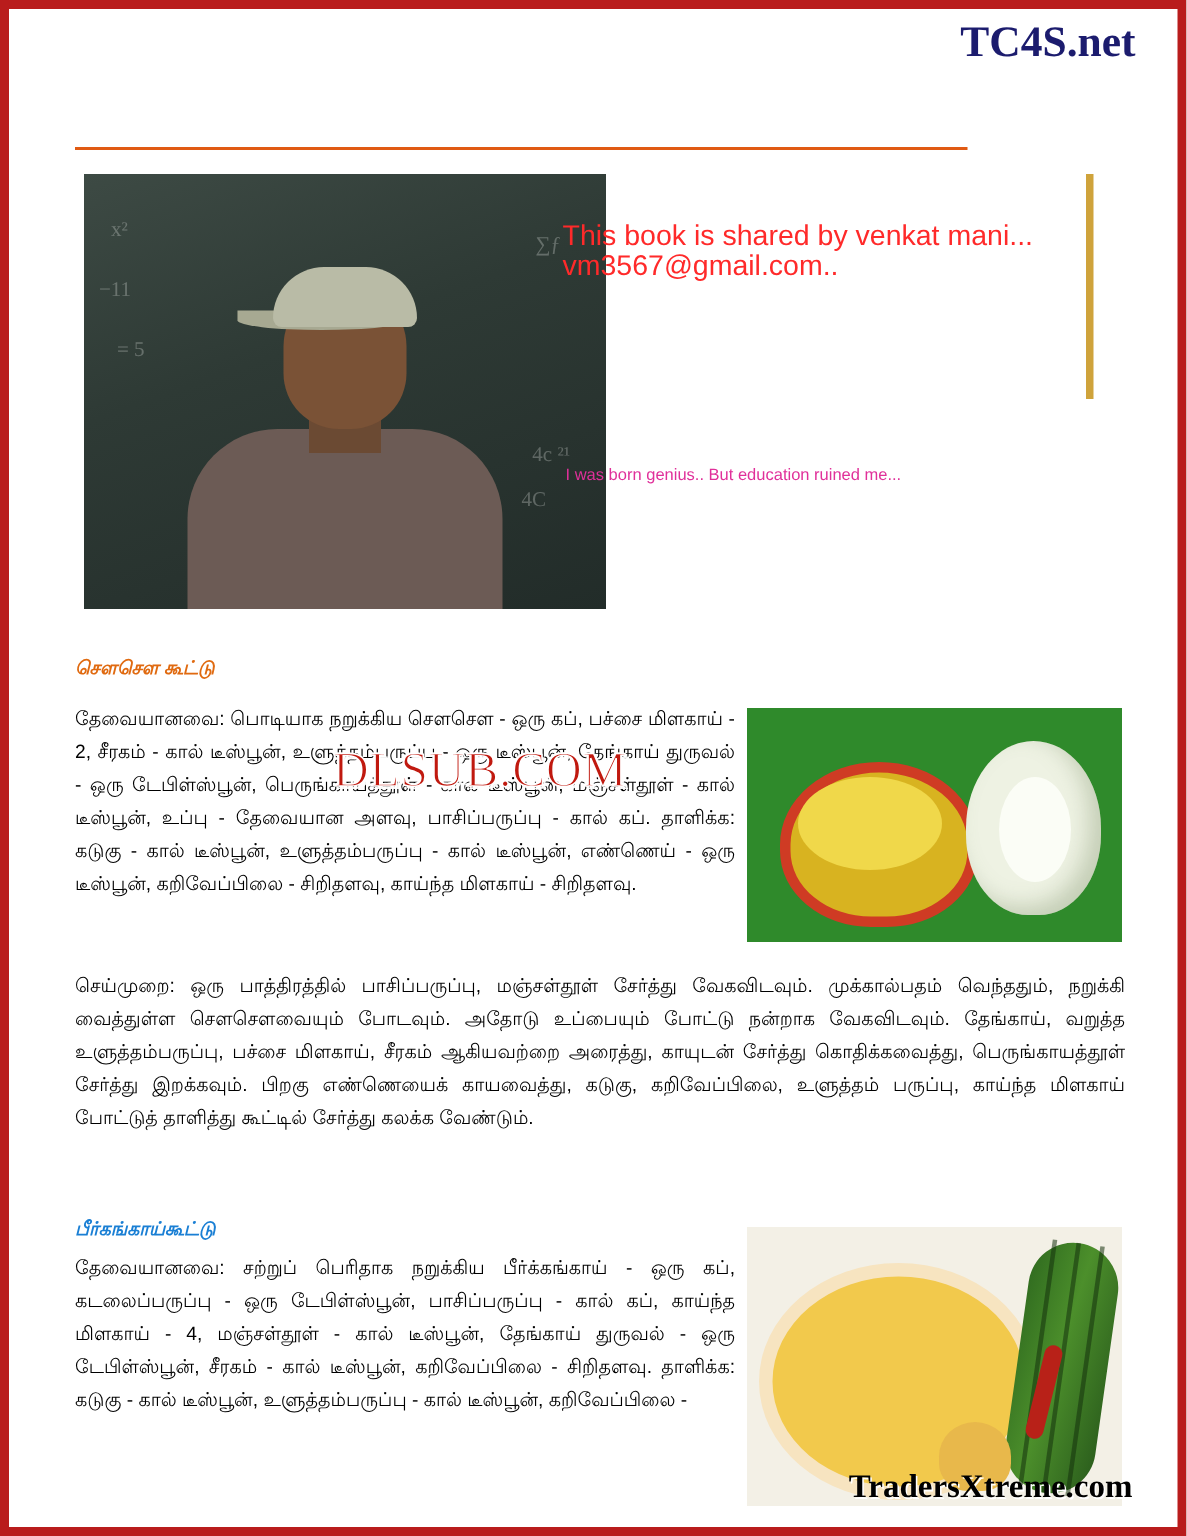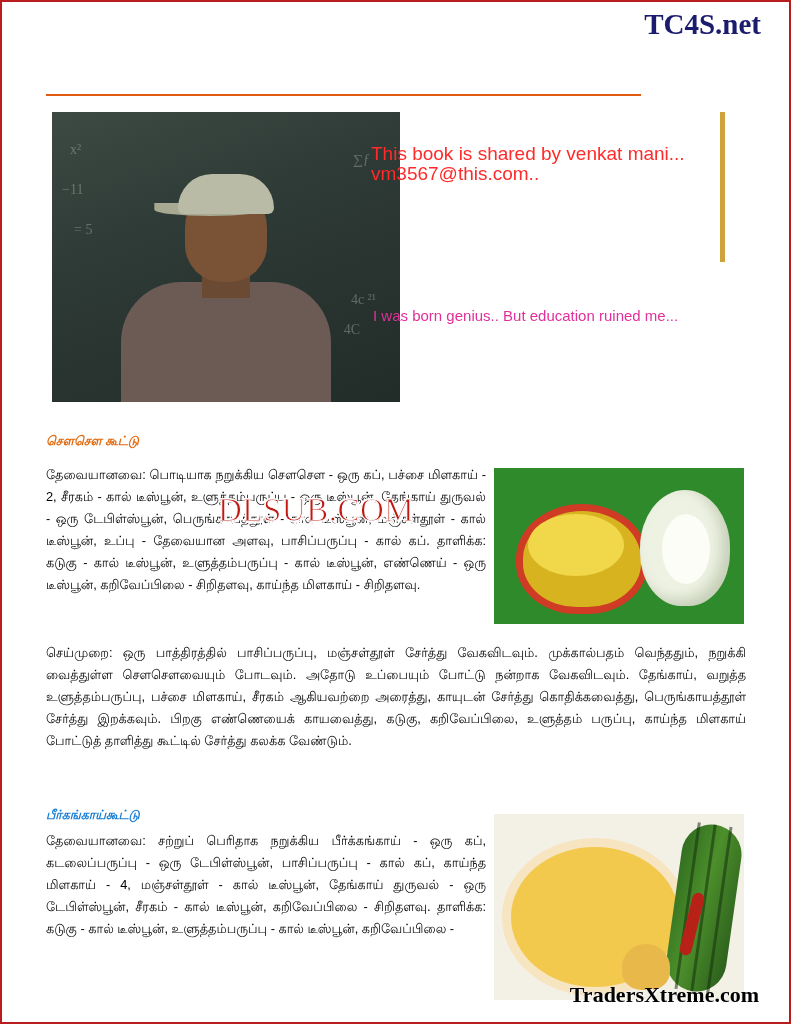"TC4S.net" .page { border: 2px solid #b91c1c -> 6px solid #b91c1c }
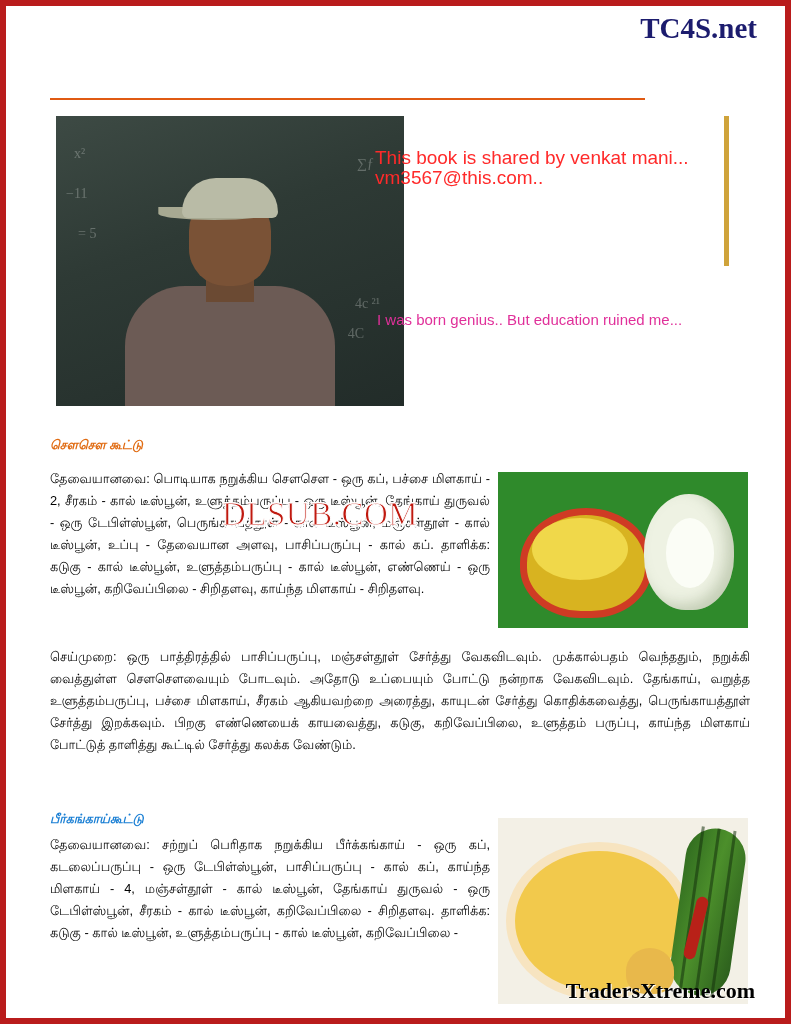"vm3567@this.com.." div { text: vm3567@this.com -> vm3567@gmail.com }
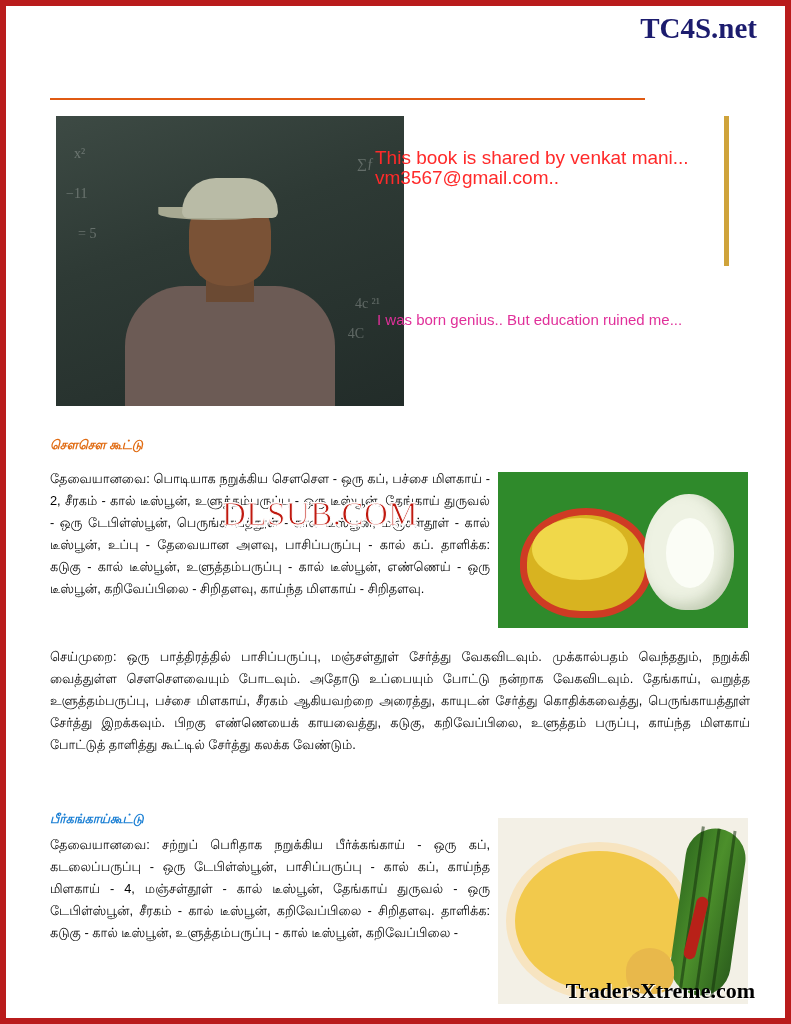"I was born genius.. But" .note-pink { font-size: 15px -> 11px }
